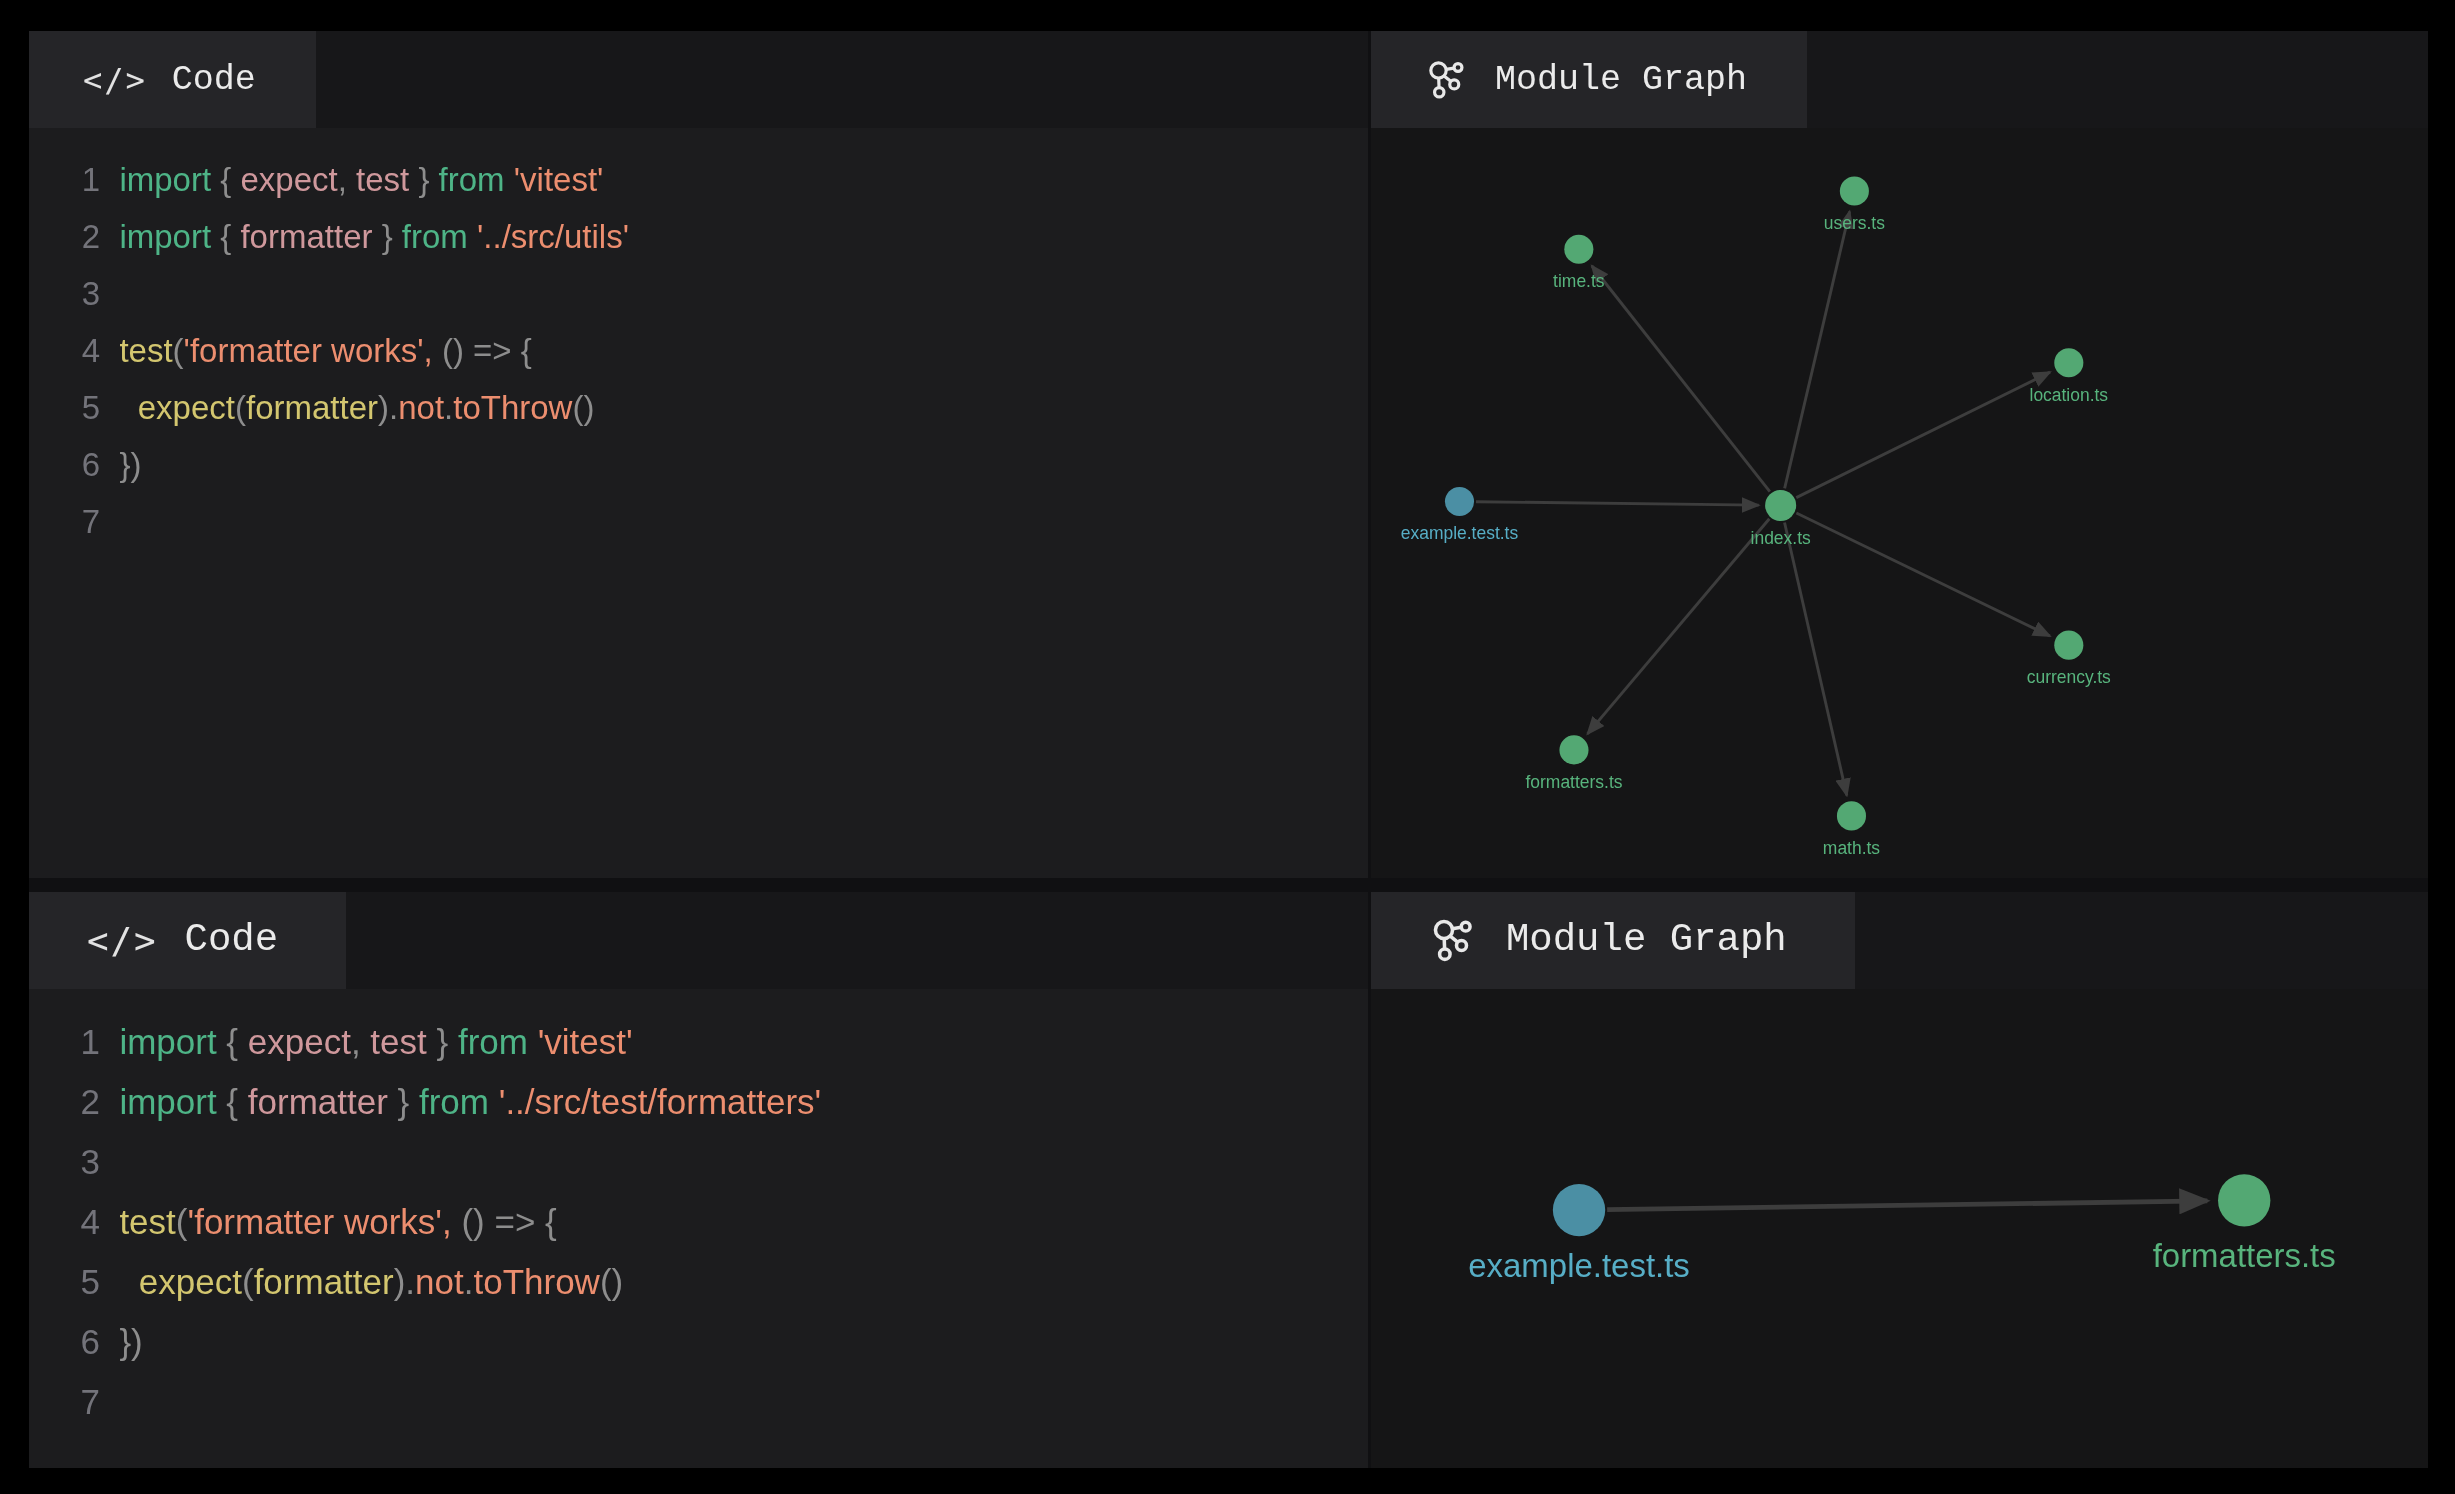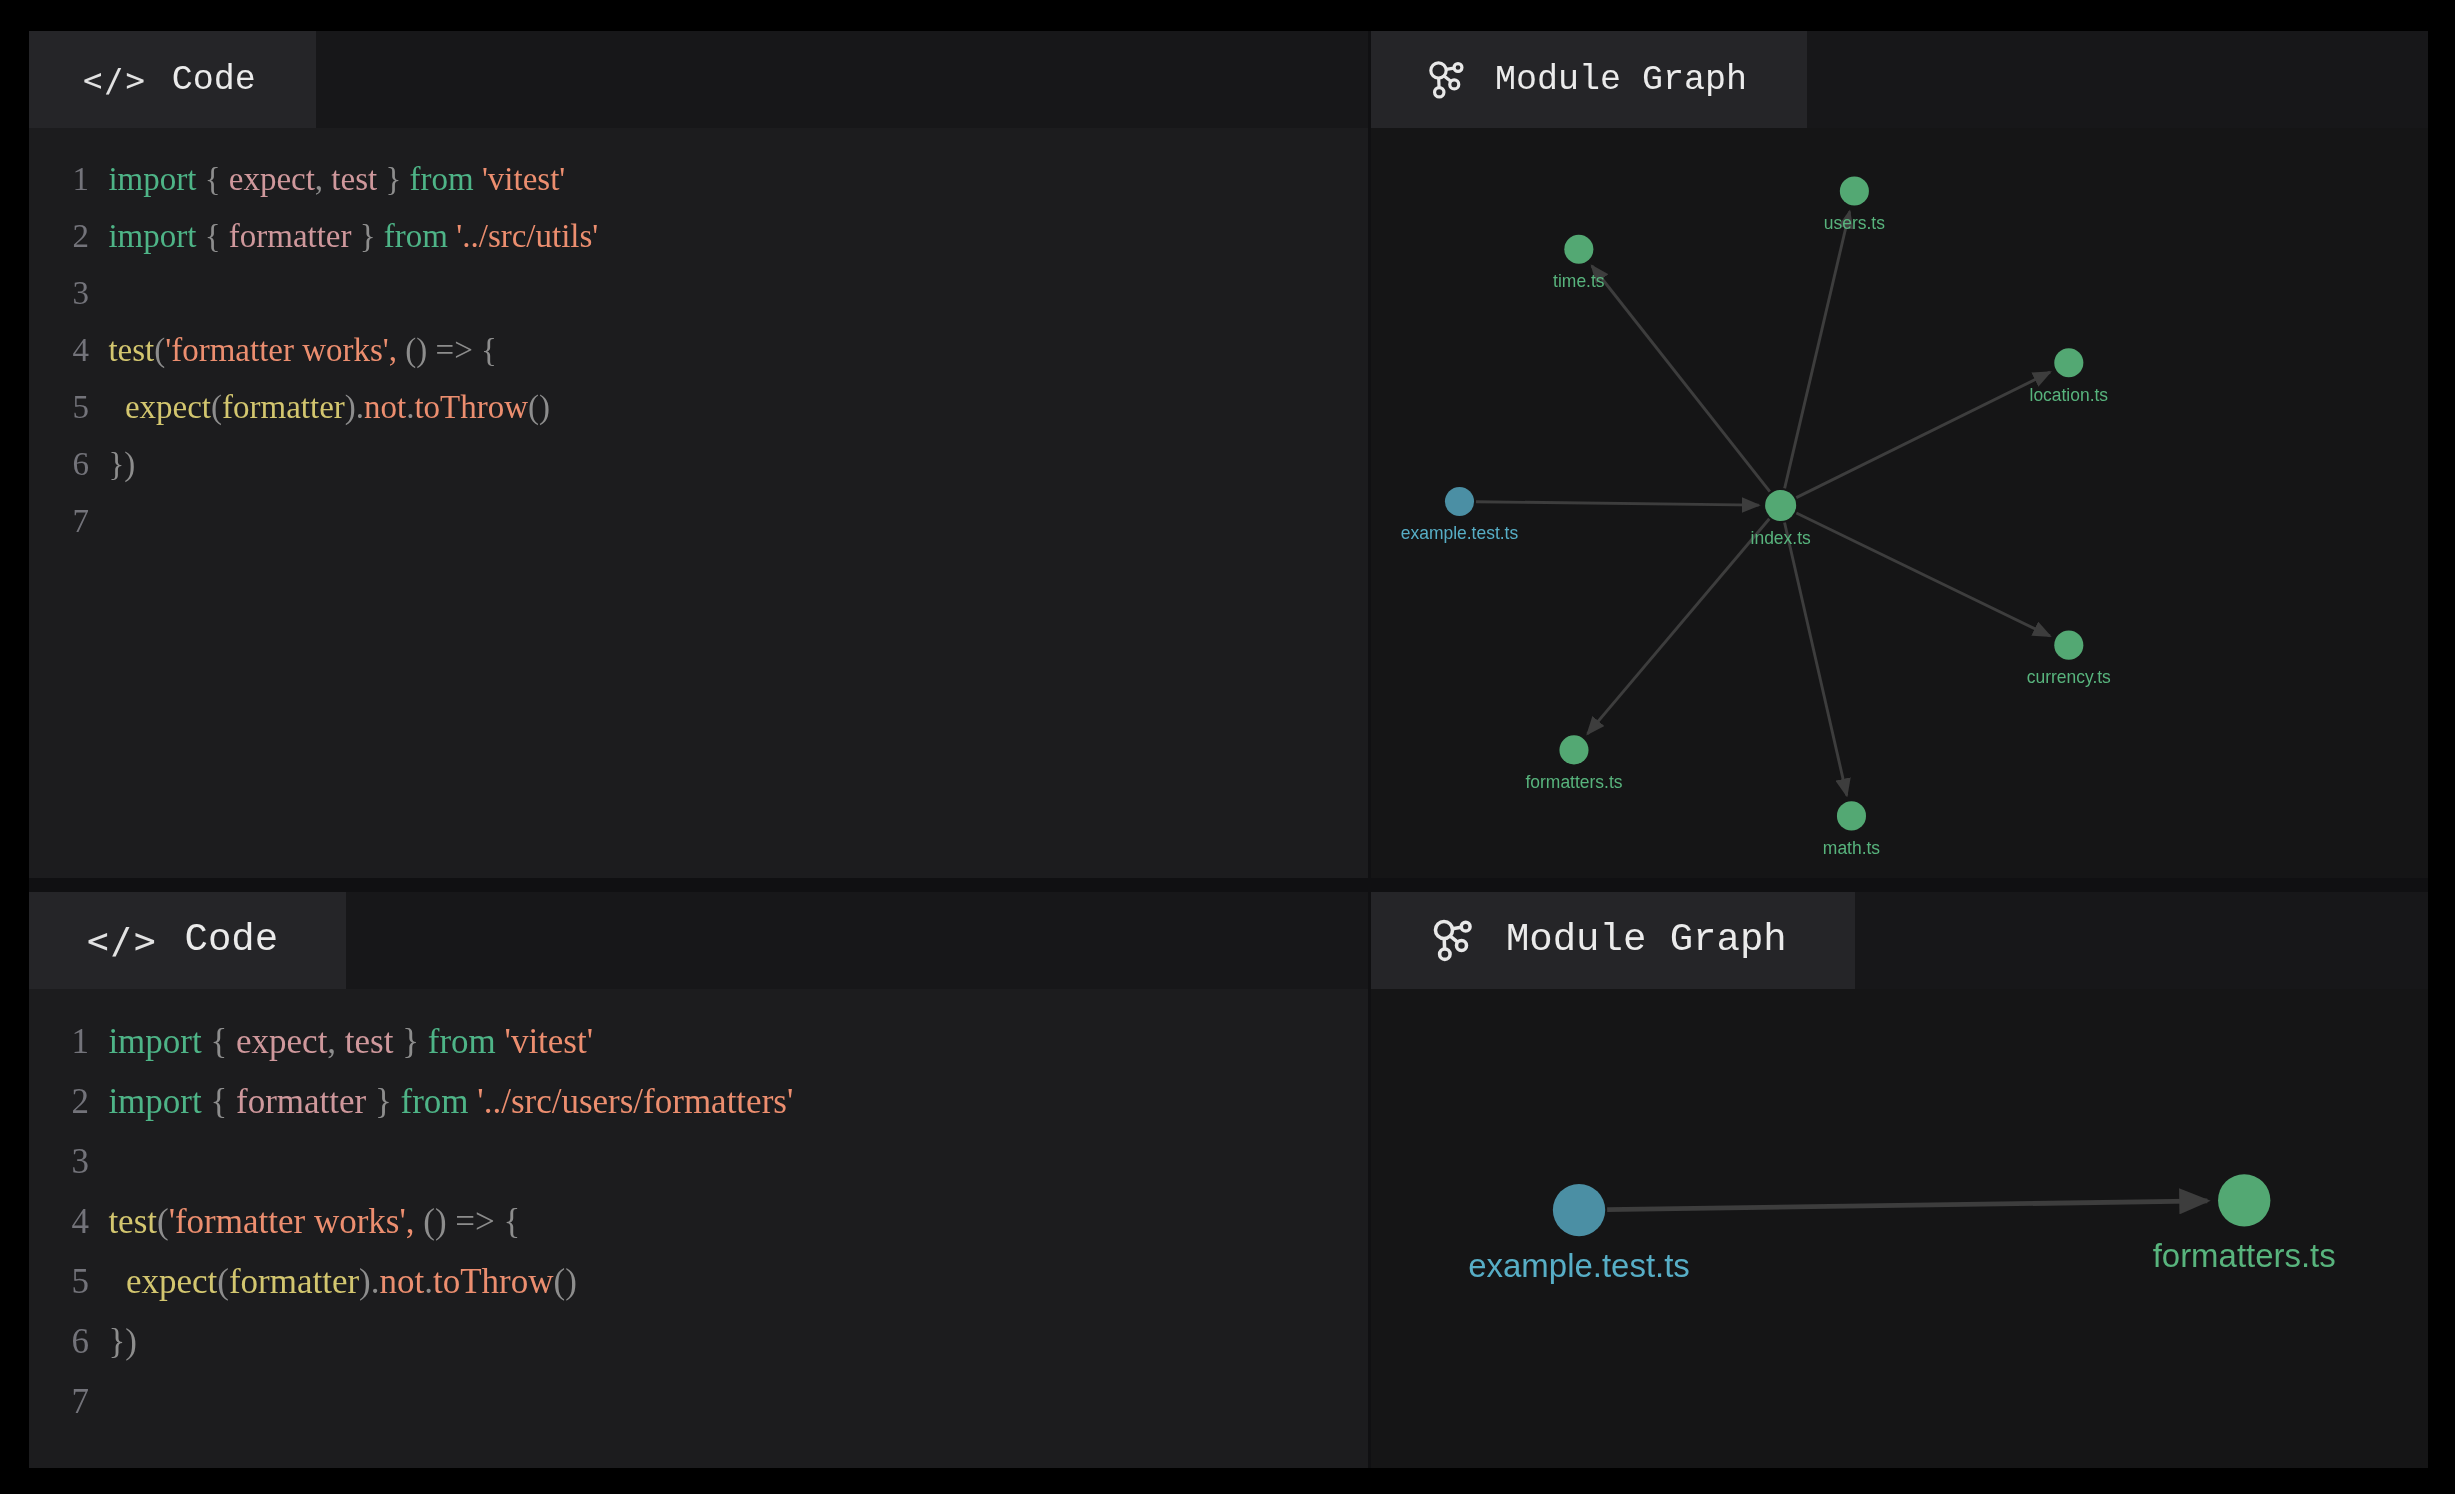"1 import { expect, test" .code-body { font-family: Liberation Serif, serif -> Liberation Sans, sans-serif; padding: 23px 0 0 17px -> 23px 0 0 28px }
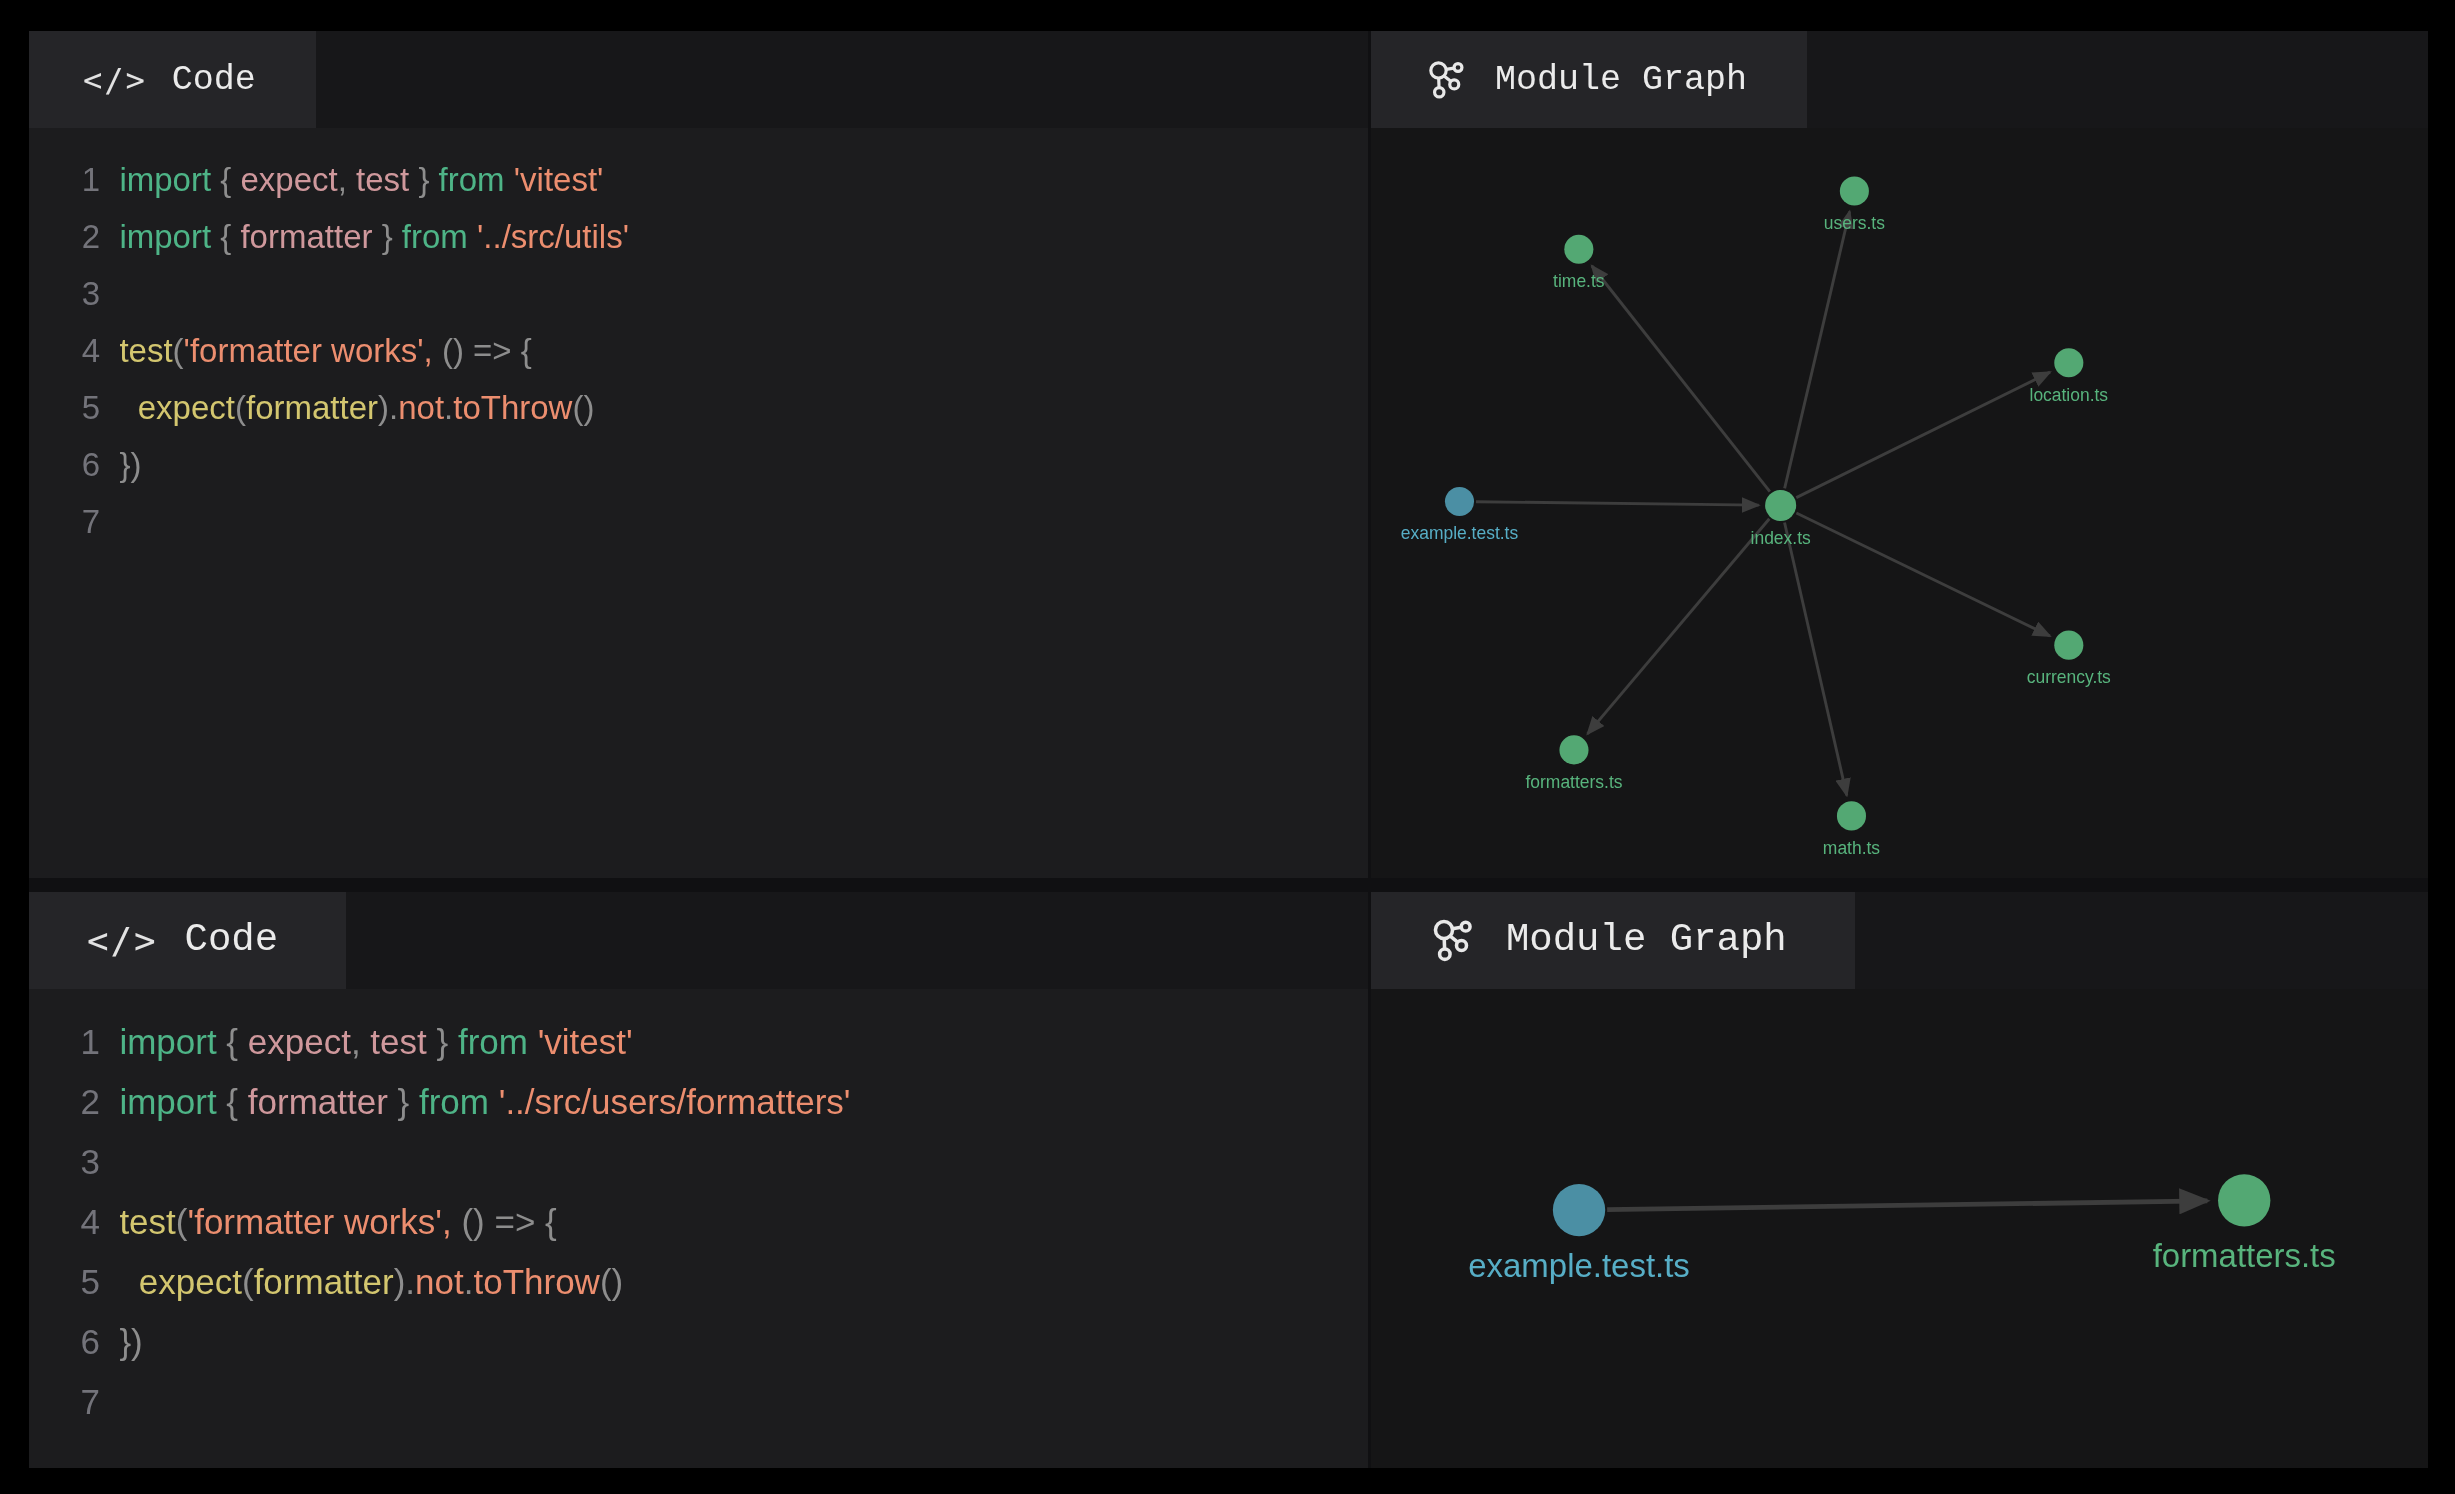"'../src/users/formatters'" span.tk-str { text: '../src/users/formatters' -> '../src/test/formatters' }
